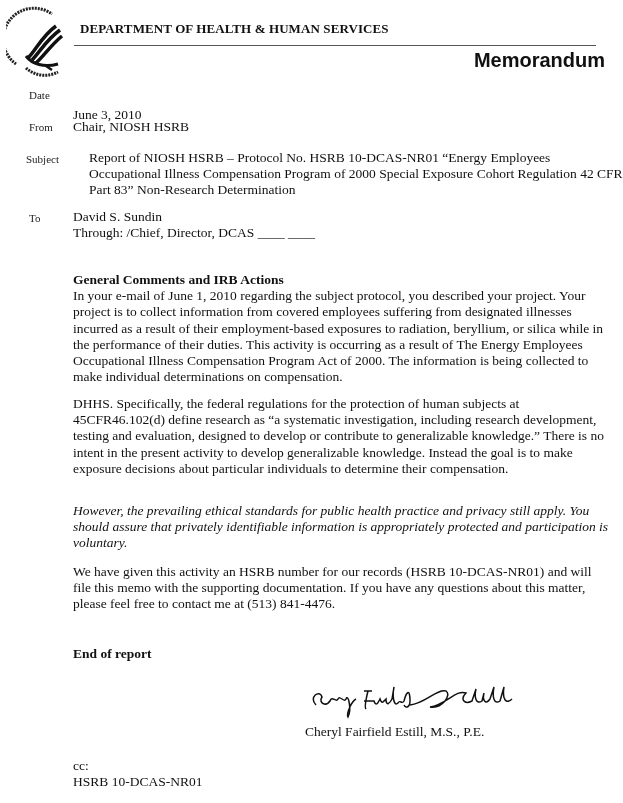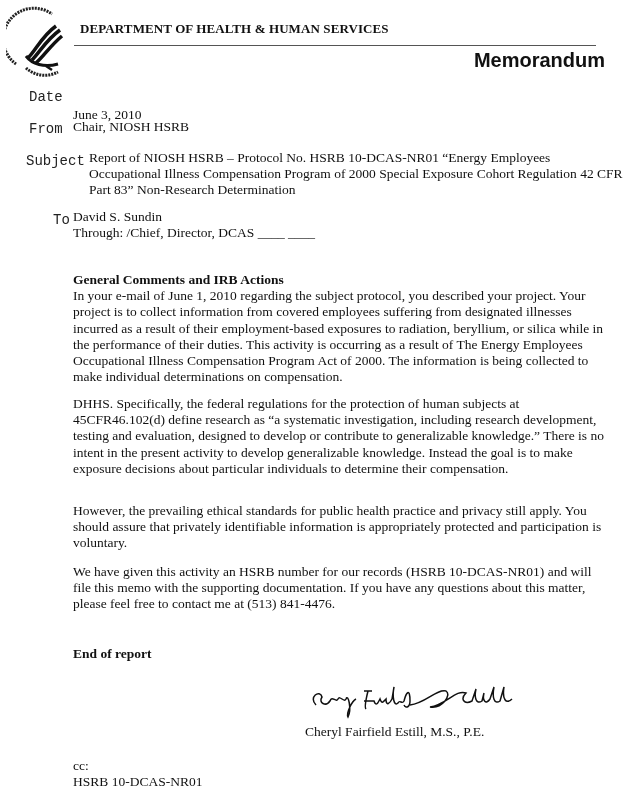"Date" .field-label { font-family: Liberation Mono, monospace -> Liberation Serif, serif; font-size: 14px -> 11px }
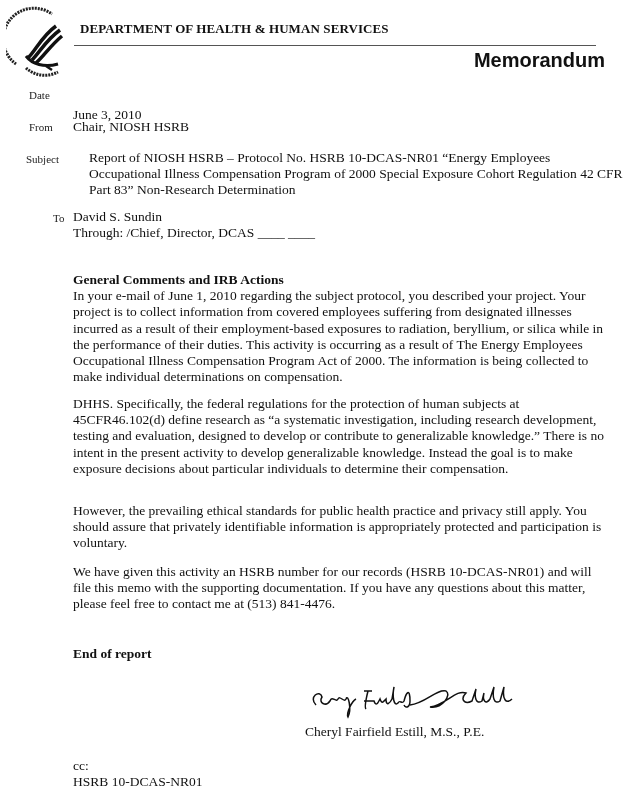"To" div.field-label { margin-left: 24px -> none }
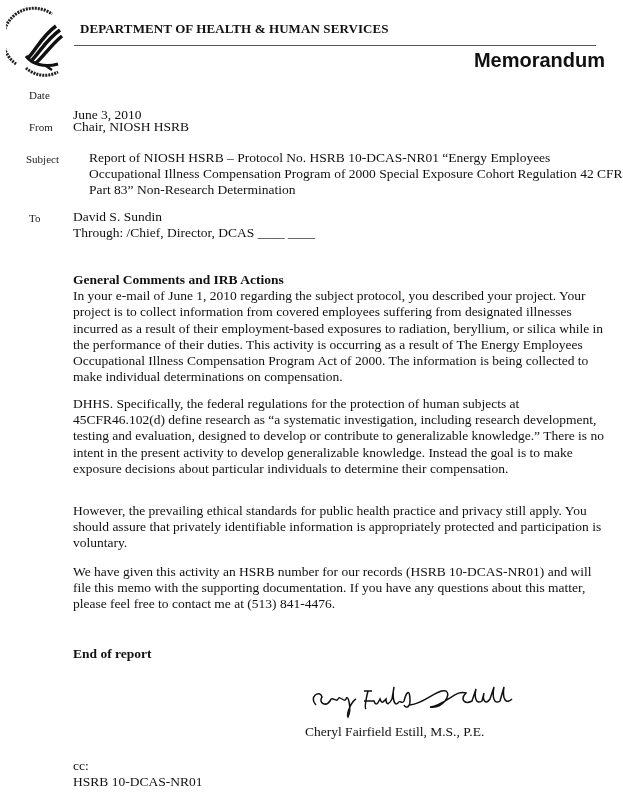"However, the prevailing ethical" div.body-block { font-style: none -> italic }
